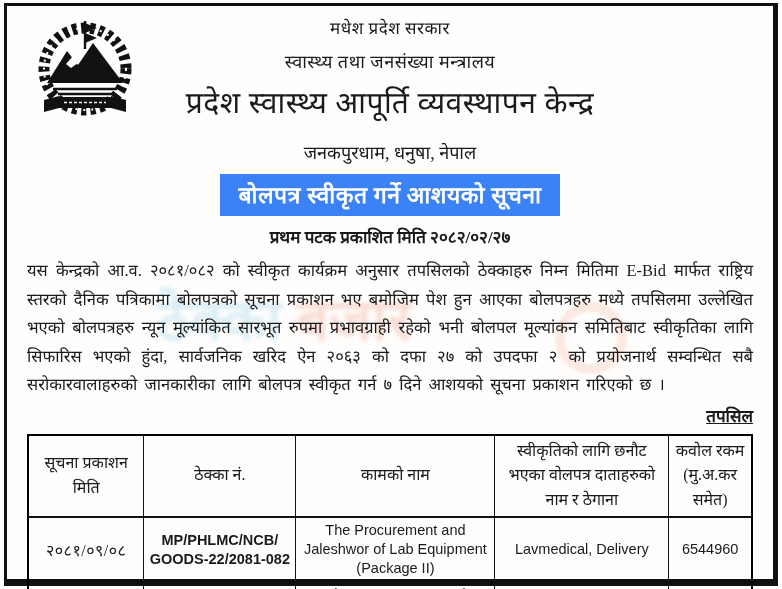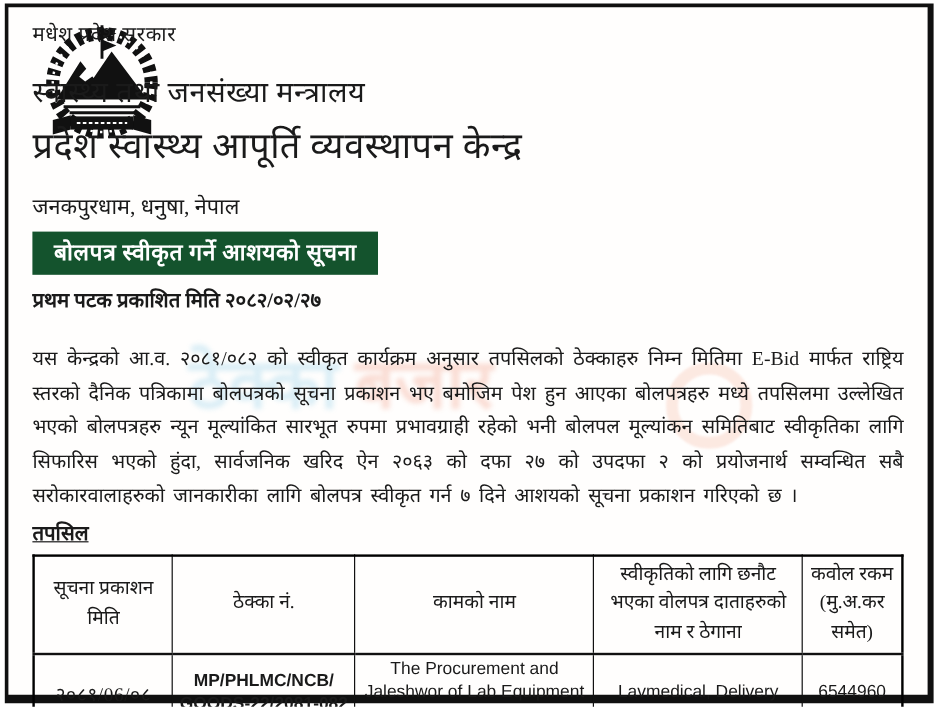"मधेश प्रदेश सरकार" .hdr { text-align: left -> center }
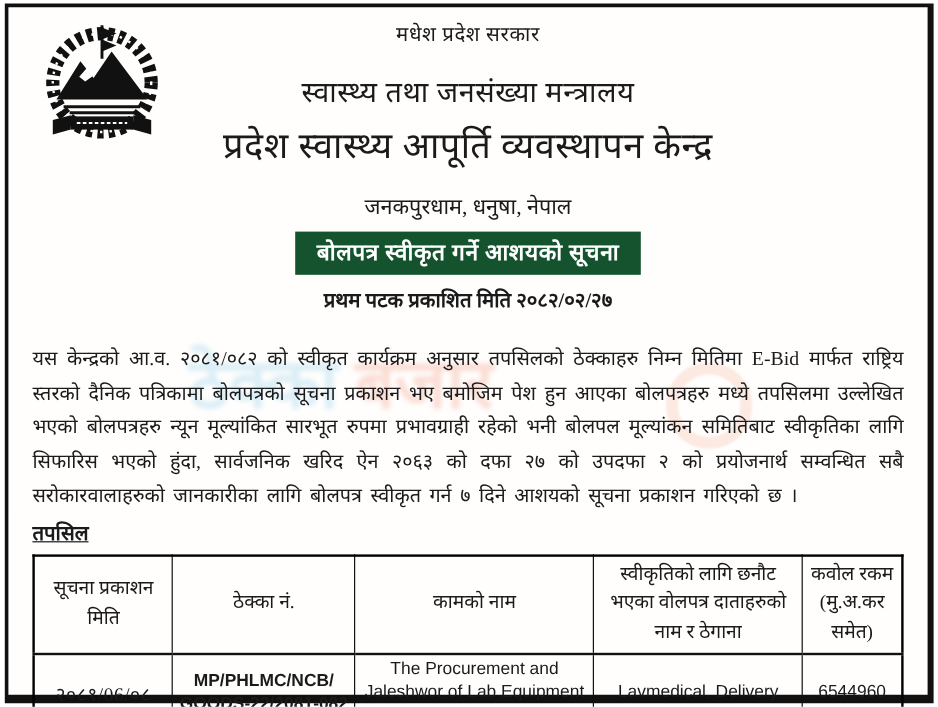"स्वास्थ्य तथा जनसंख्या मन्त्रालय" .ministry-line { font-size: 24px -> 18px; margin-top: 20px -> 10px }
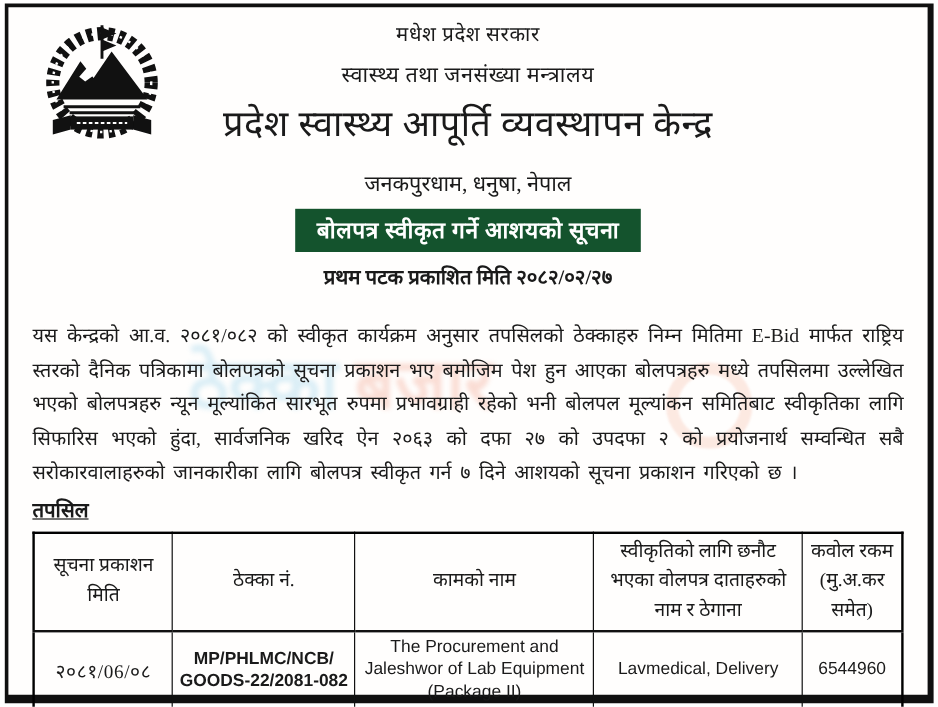"बोलपत्र स्वीकृत गर्ने आशयको सूचना" .banner { background: #14532d -> #3b82f6; font-size: 19px -> 23px }
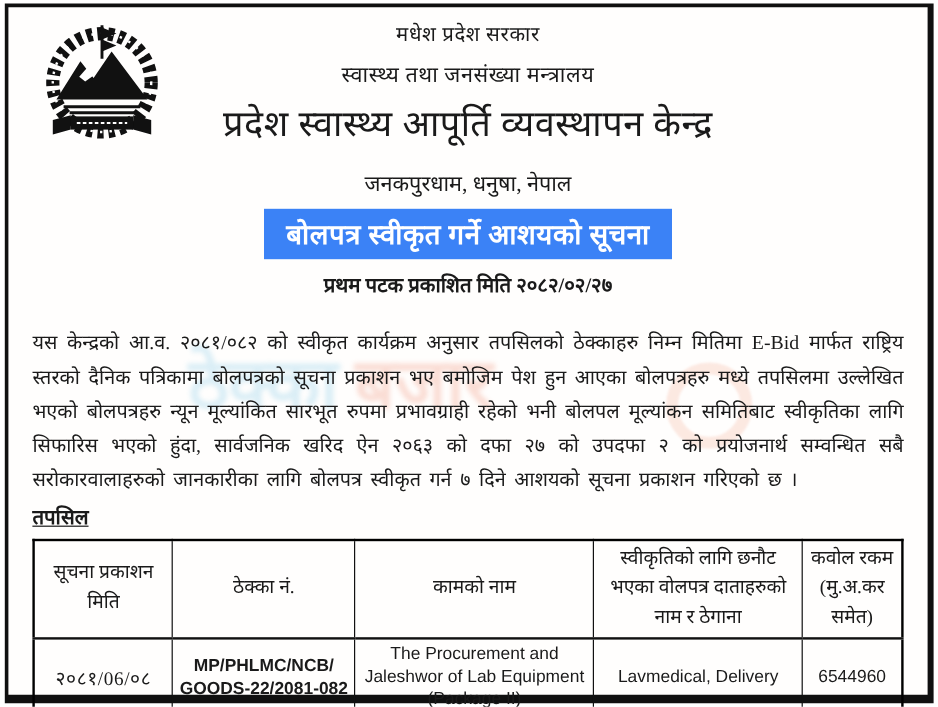"यस केन्द्रको आ.व. २०८१/०८२ को" .para { margin-top: 24px -> 9px }
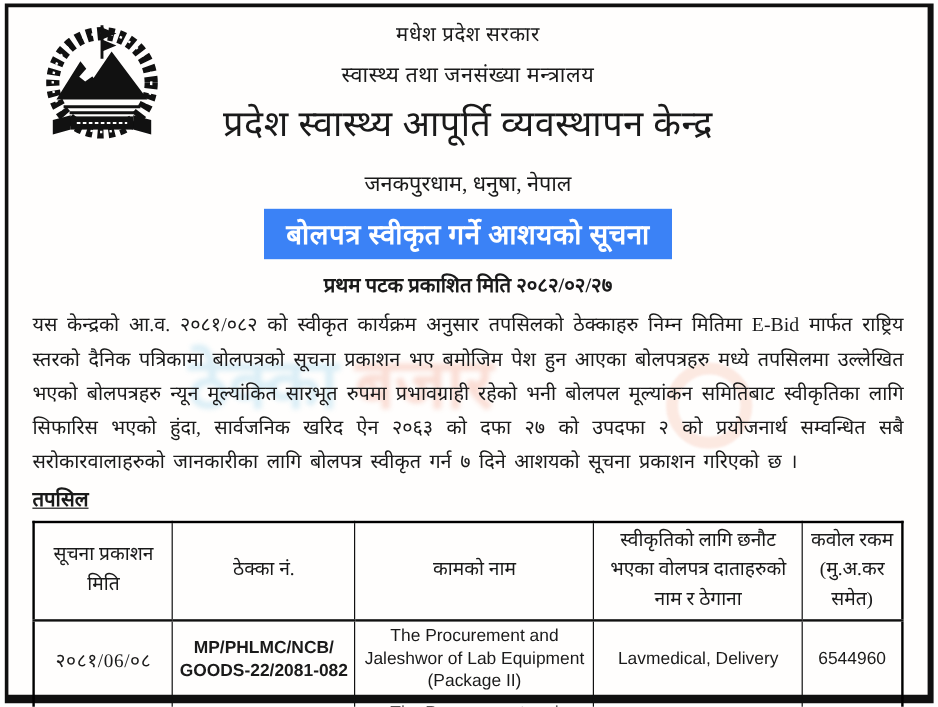"तपसिल" .schedule { text-align: left -> right }
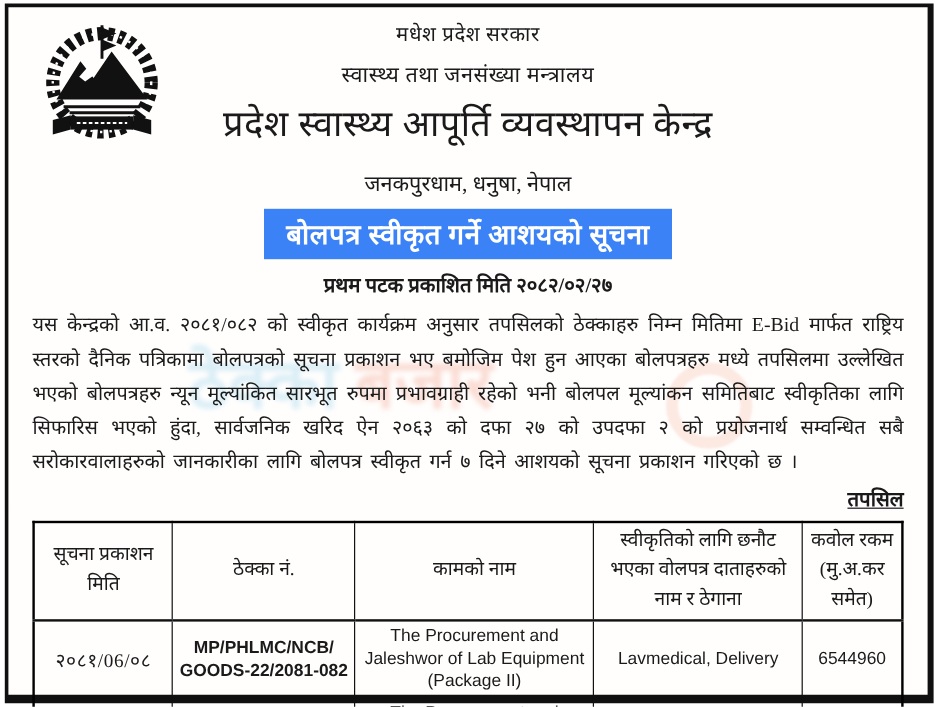"२०८१/06/०८" td.dev { text: २०८१/06/०८ -> २०८१/०९/०८ }
